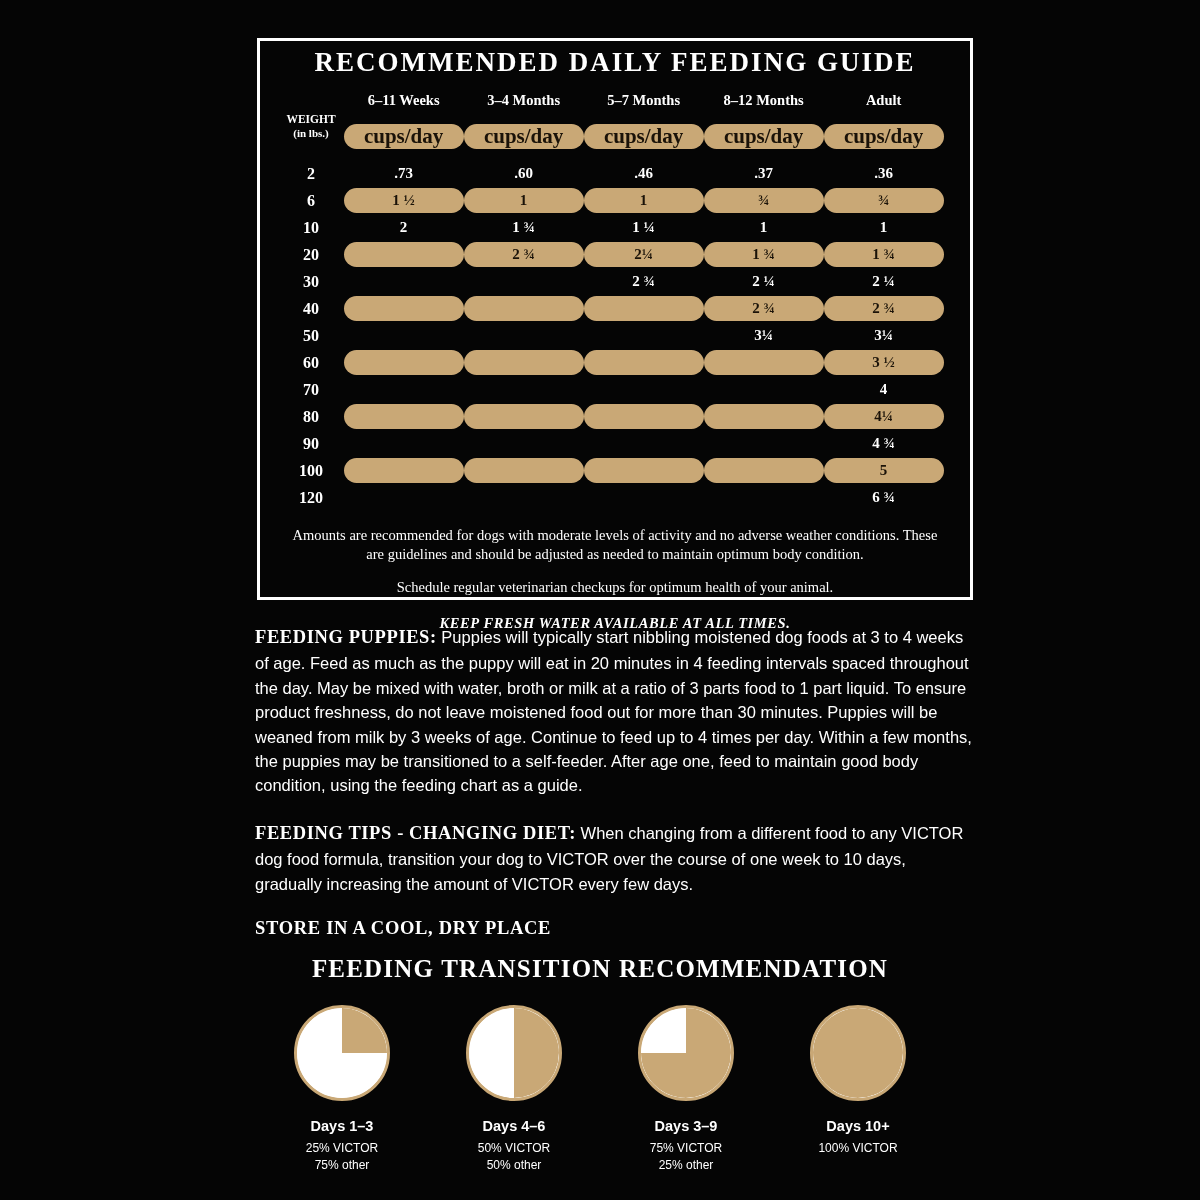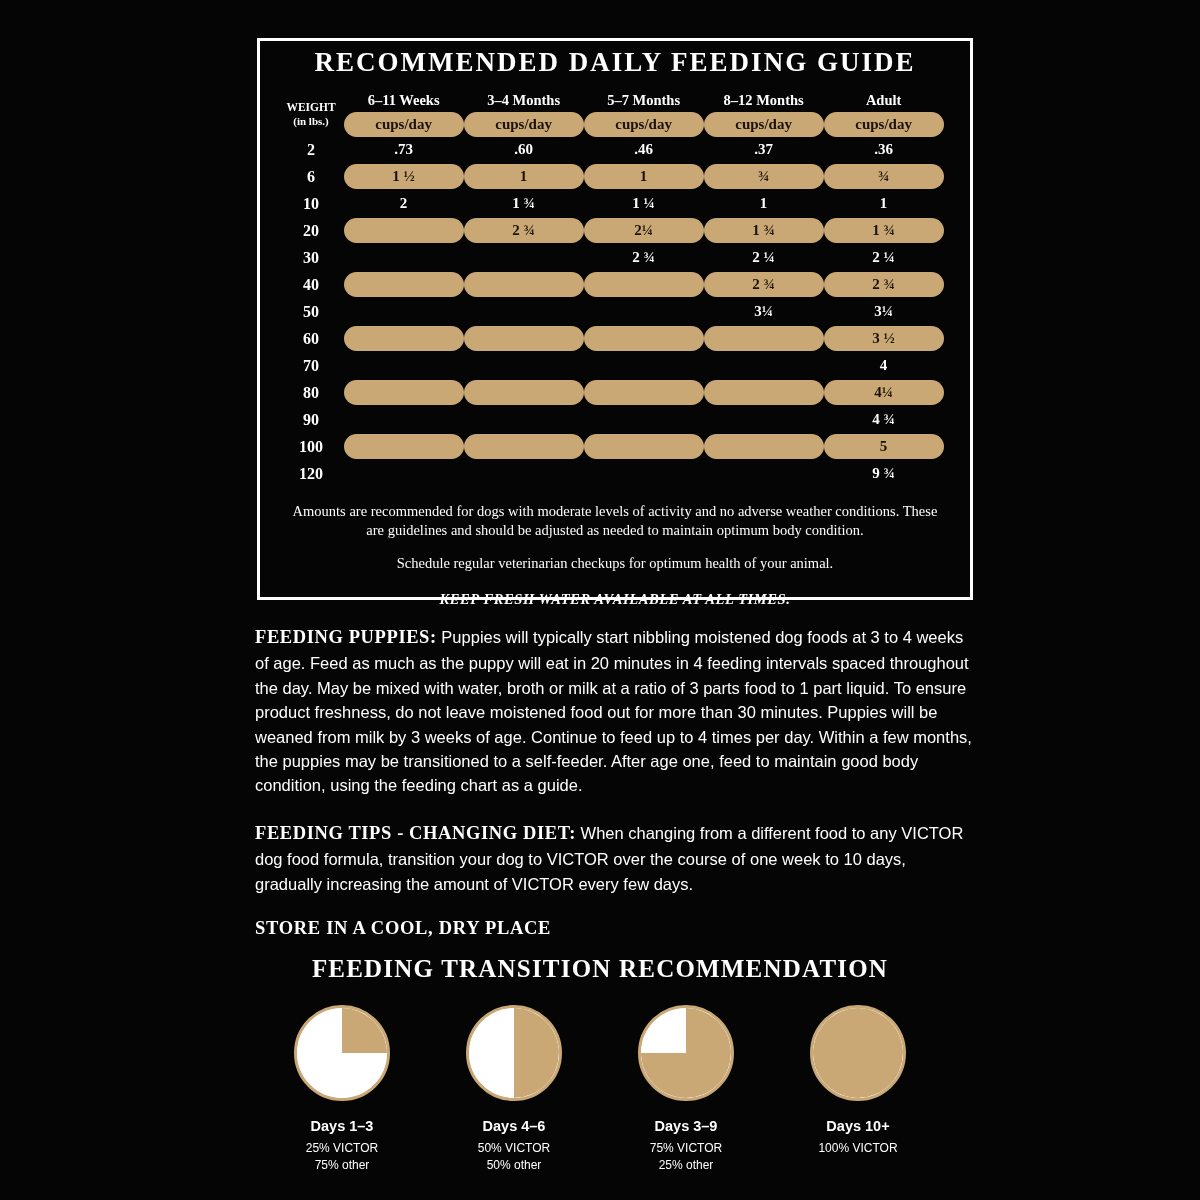"cups/day" .pill { font-size: 15px -> 21px; margin: 0 auto -> 12px auto }
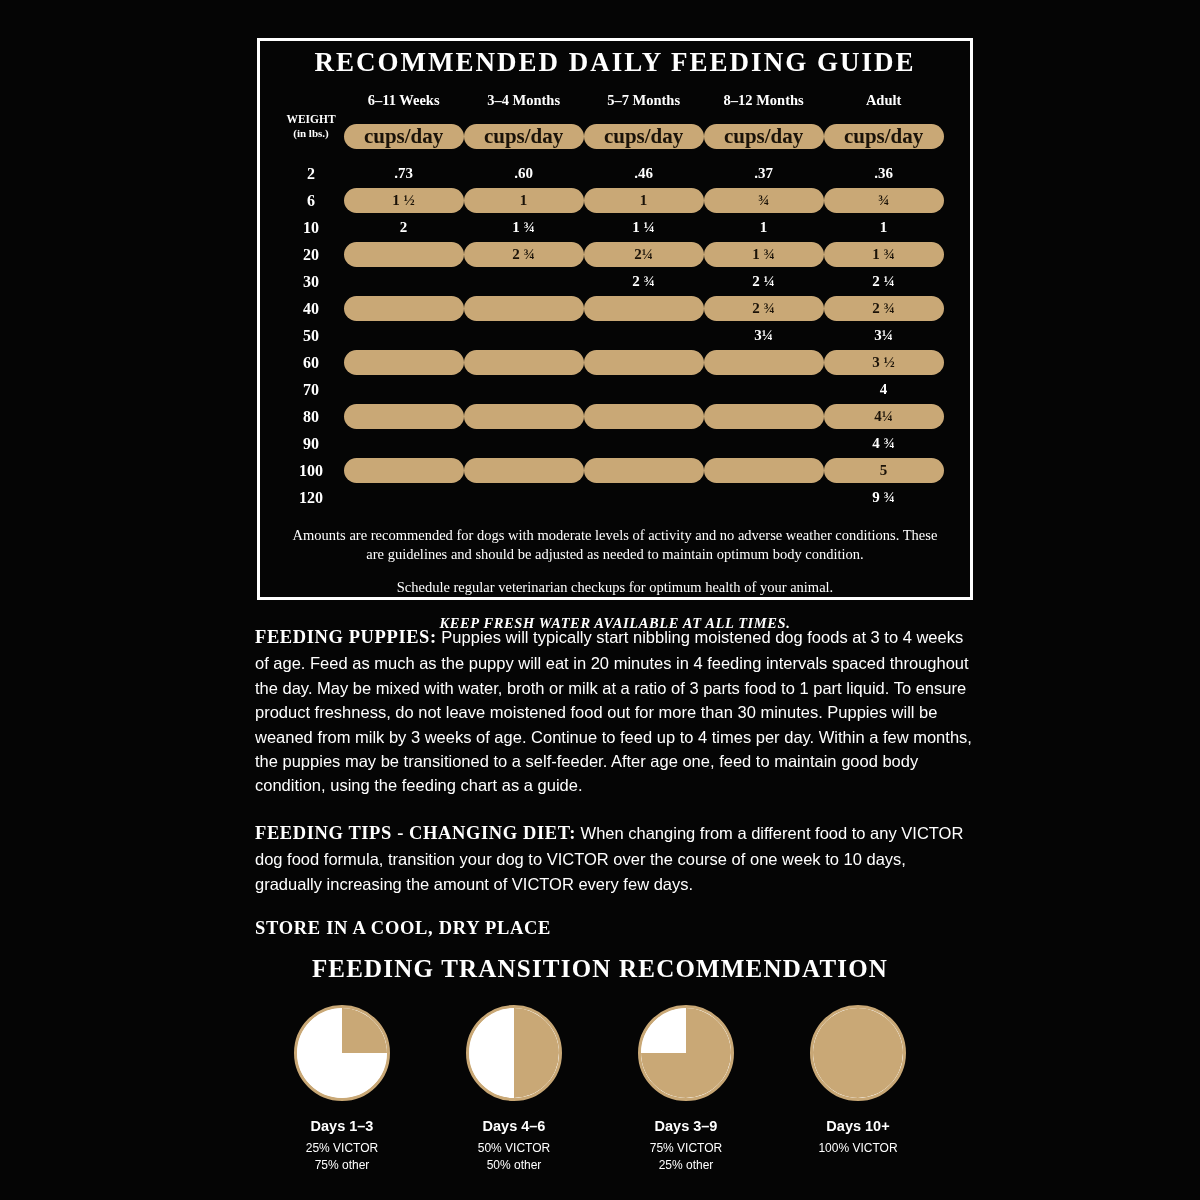"9 ¾" div.cell { text: 9 -> 6 }
